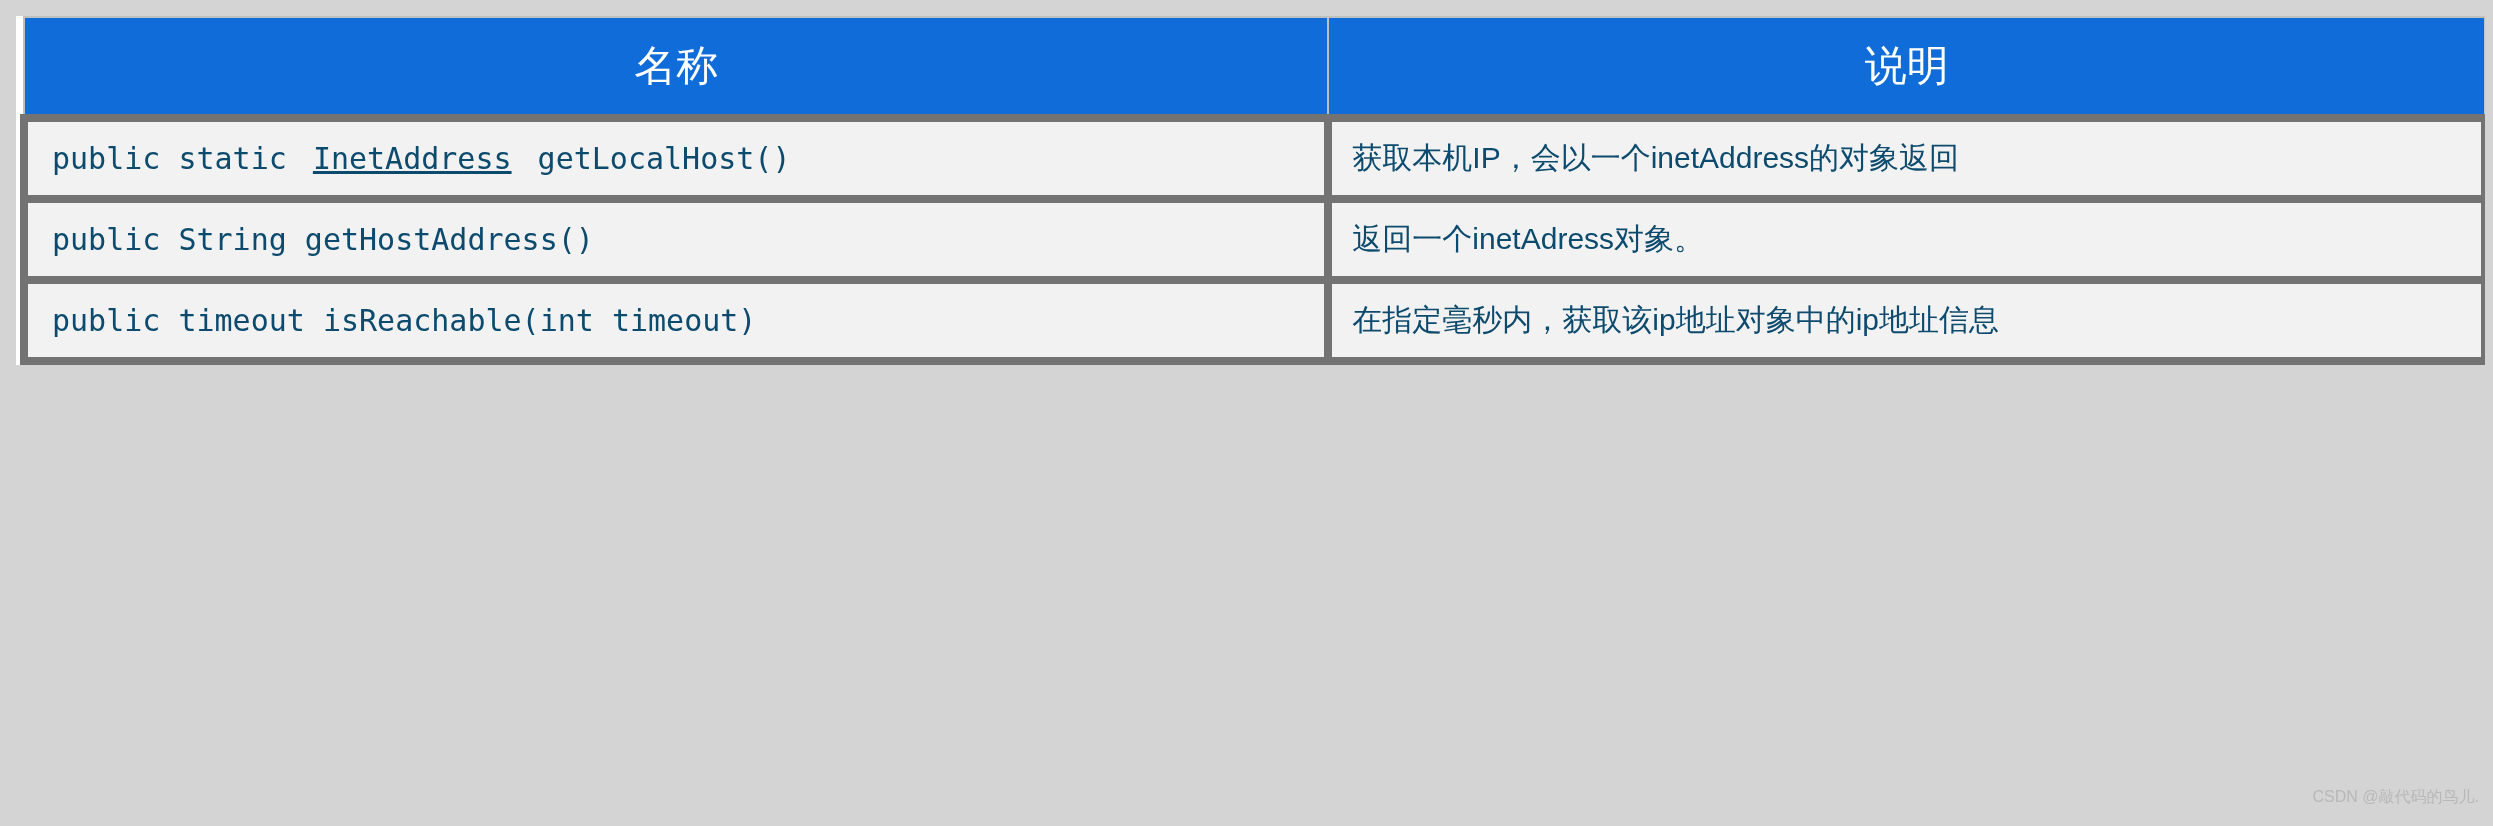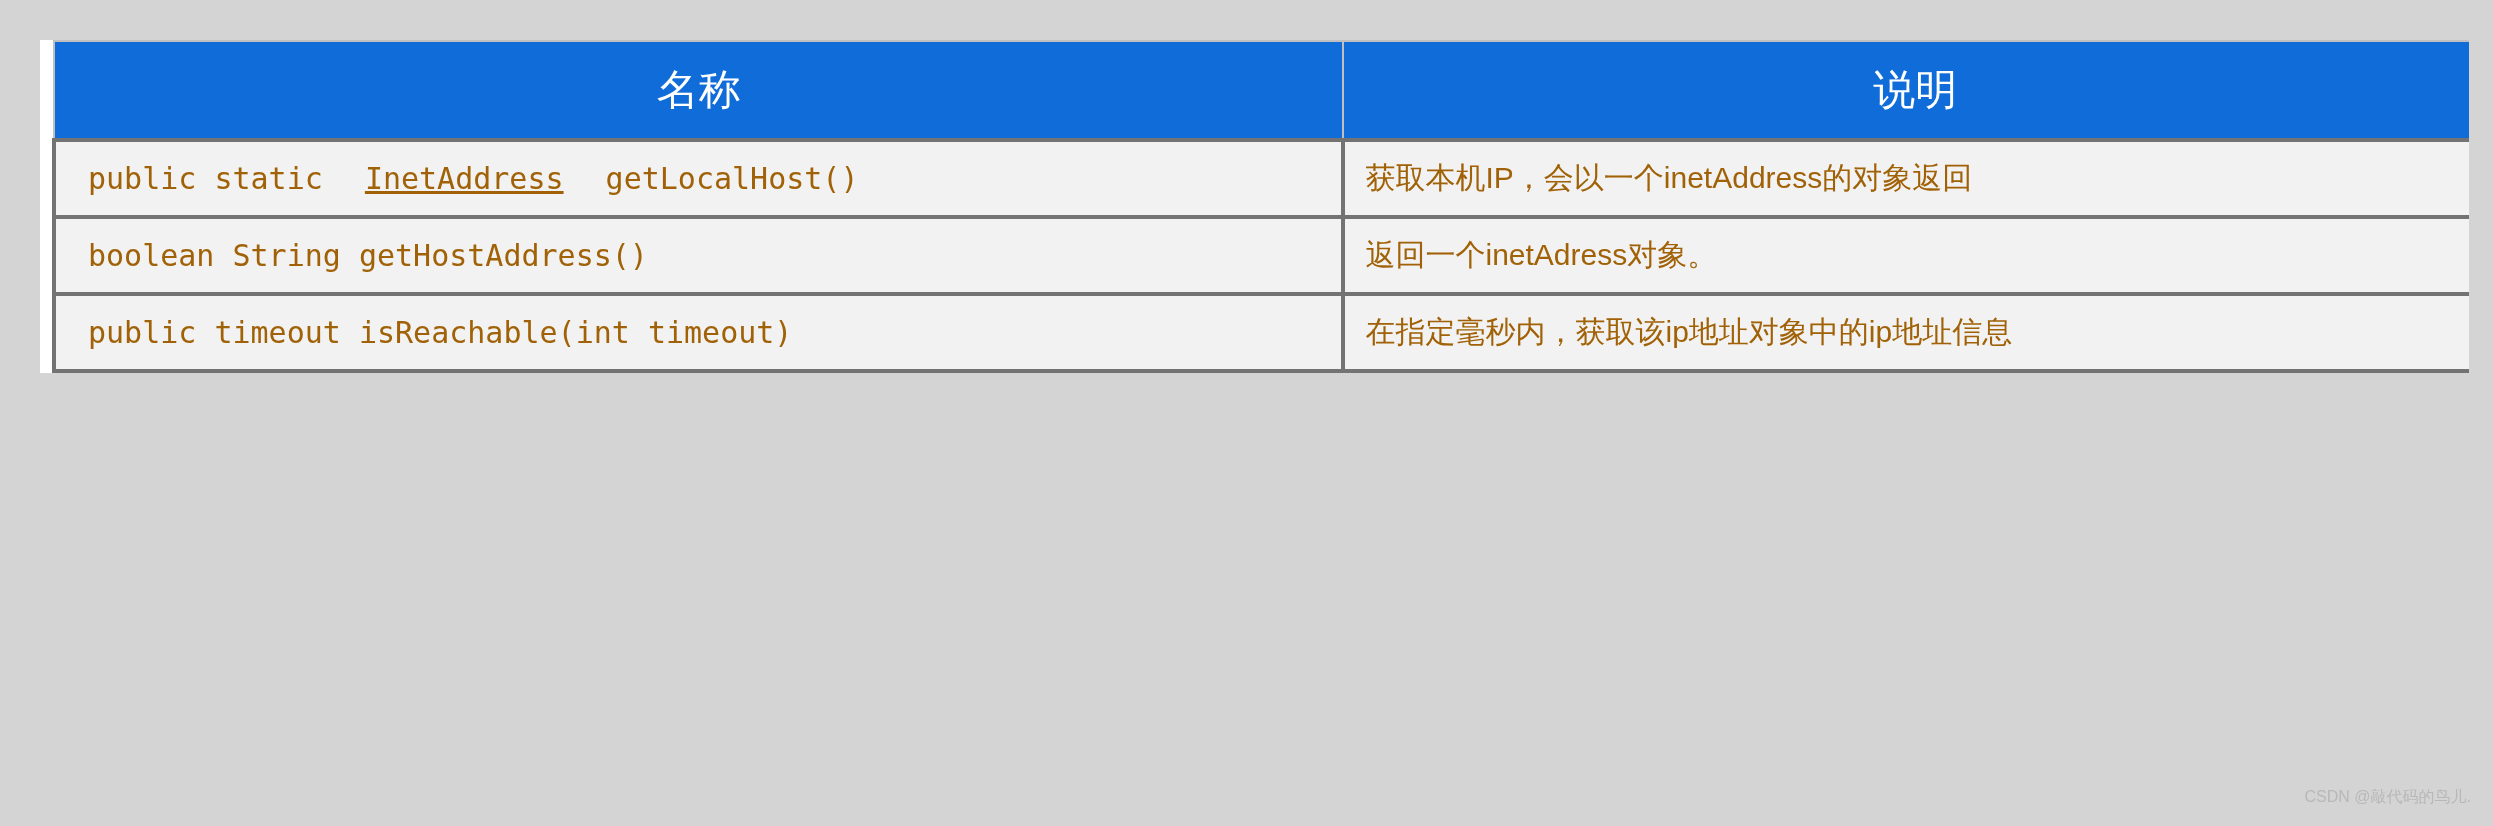"名称" * { margin: 12px -> 4px }
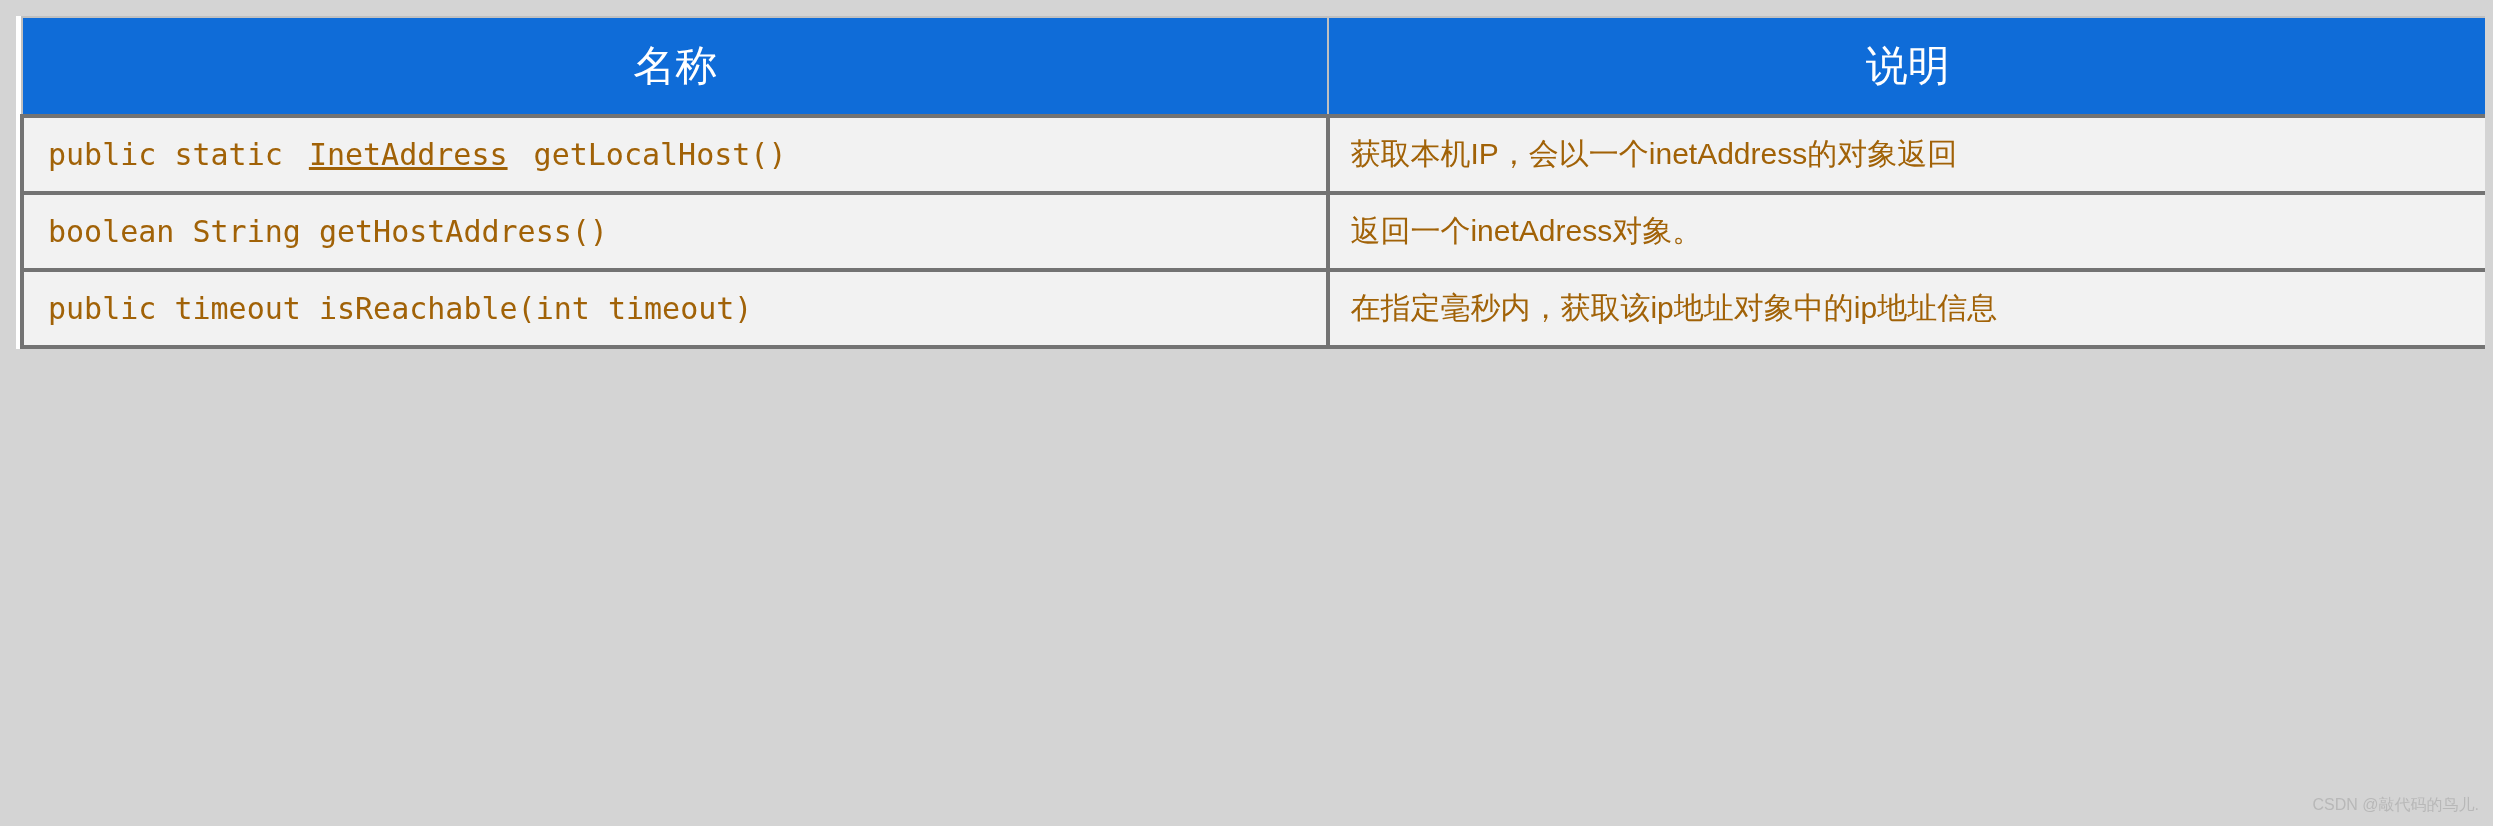"public static InetAddress getLocalHost()" td { border: 4px solid #737373 -> 8px solid #737373; color: #a16207 -> #0c4a6e }
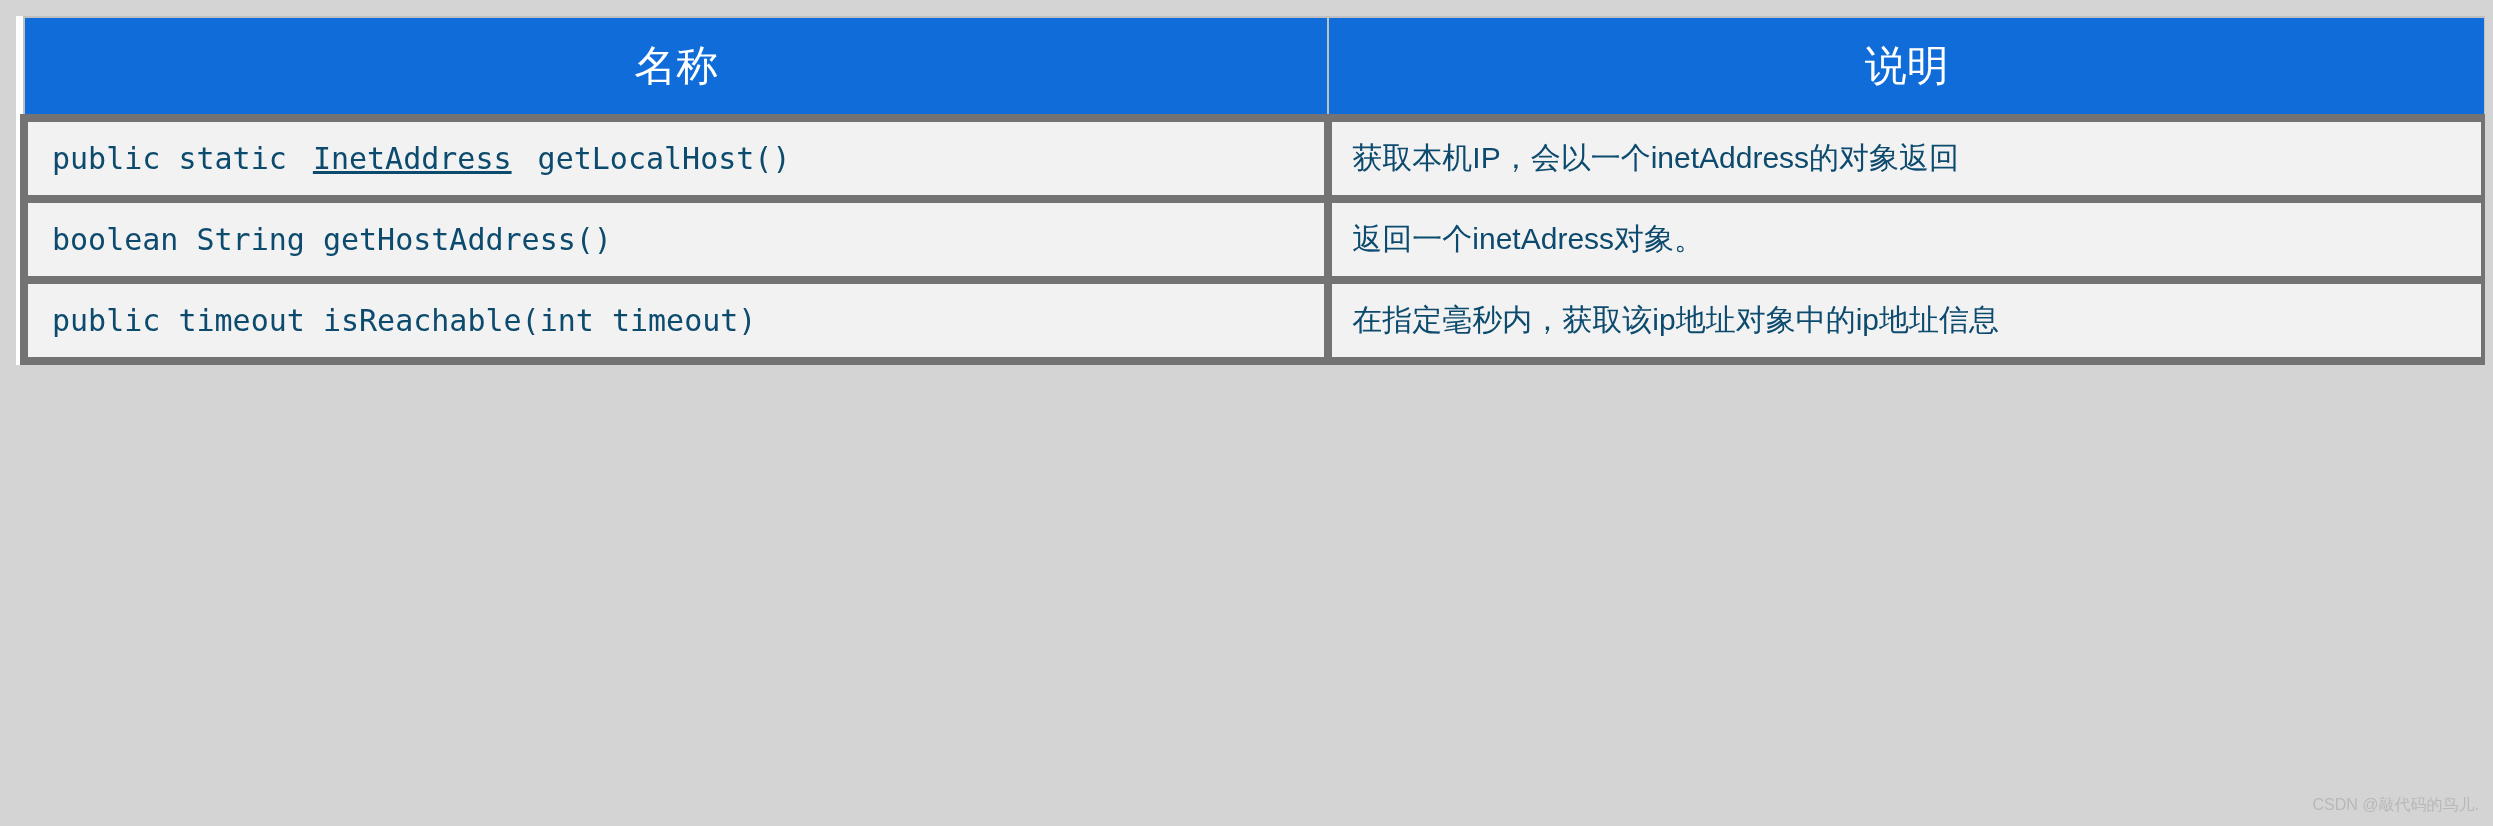"boolean String getHostAddress()" span.code { text: boolean -> public }
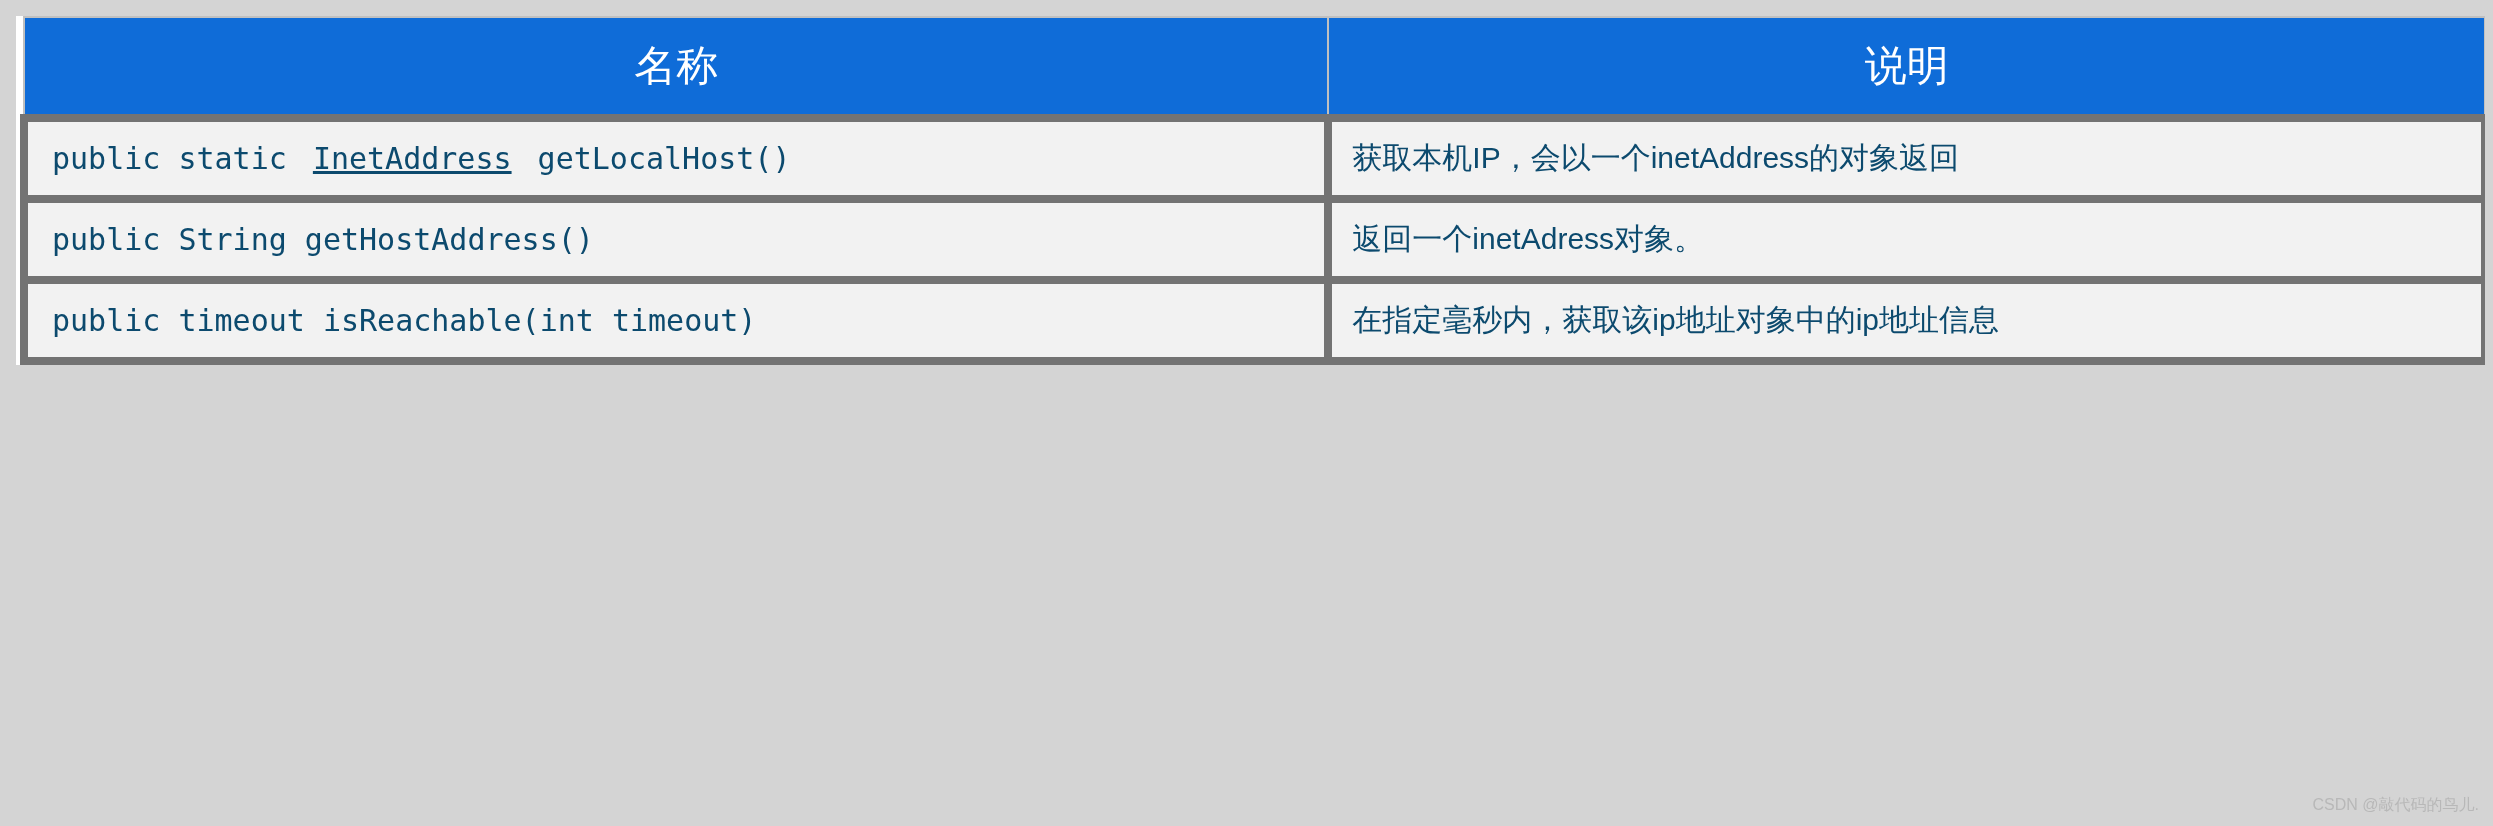"CSDN @敲代码的鸟儿." .watermark { bottom: 6px -> 14px }
